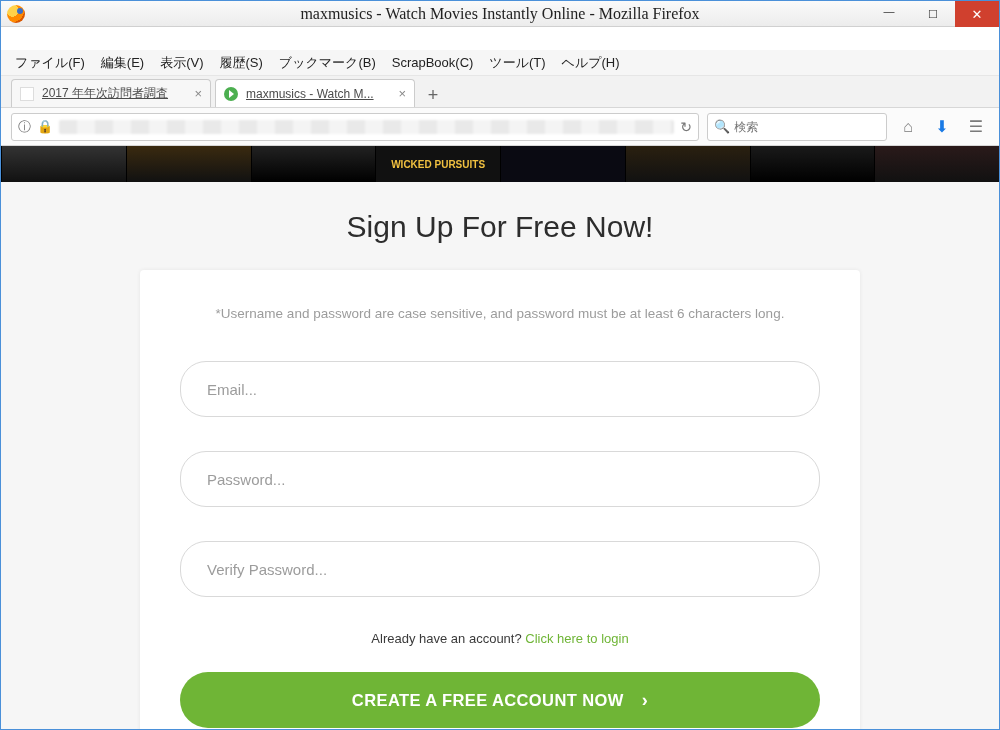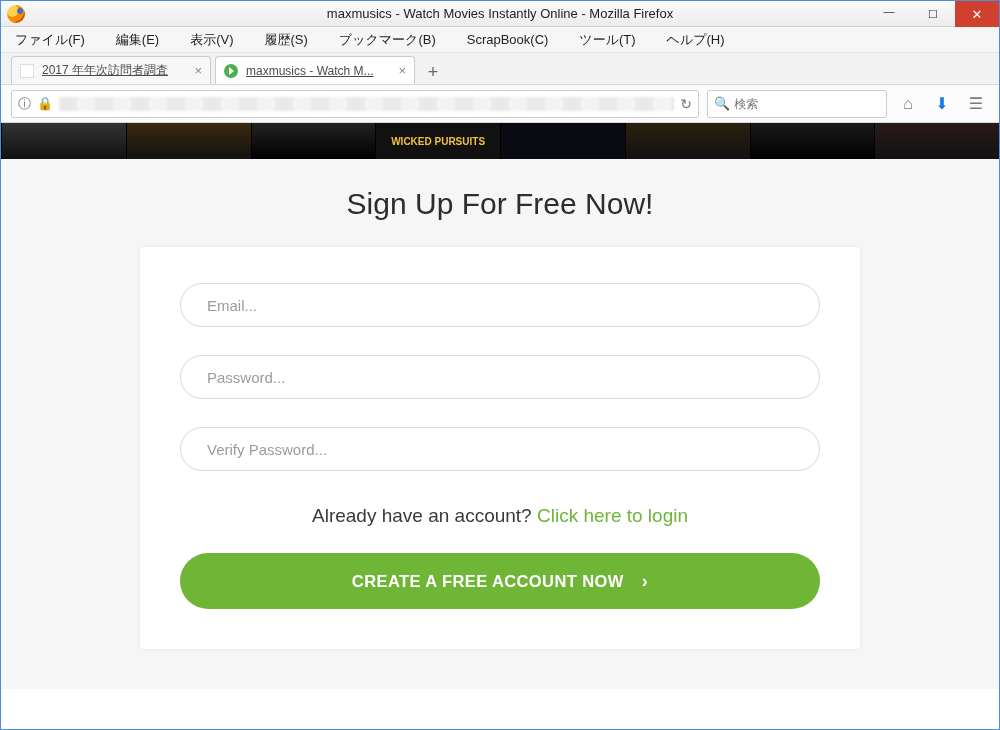"maxmusics - Watch Movies Instantly" .titlebar .title { font-family: none -> Liberation Serif, serif; font-size: 13px -> 16px }
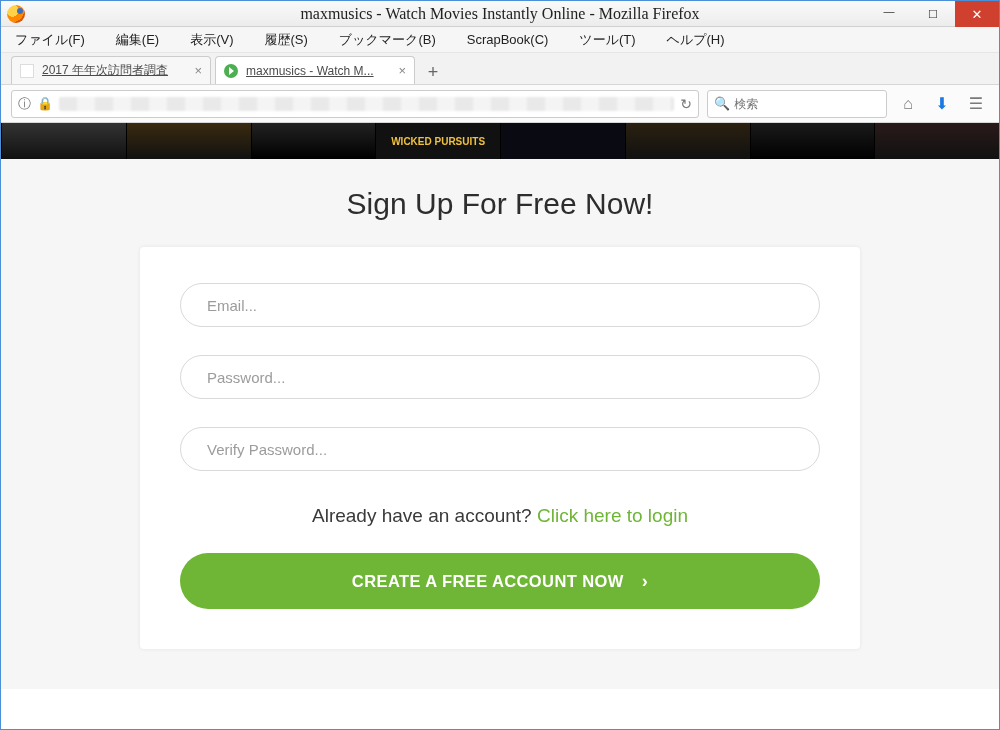"ファイル(F)" .menubar { gap: 15px -> 0; margin-top: none -> 23px }
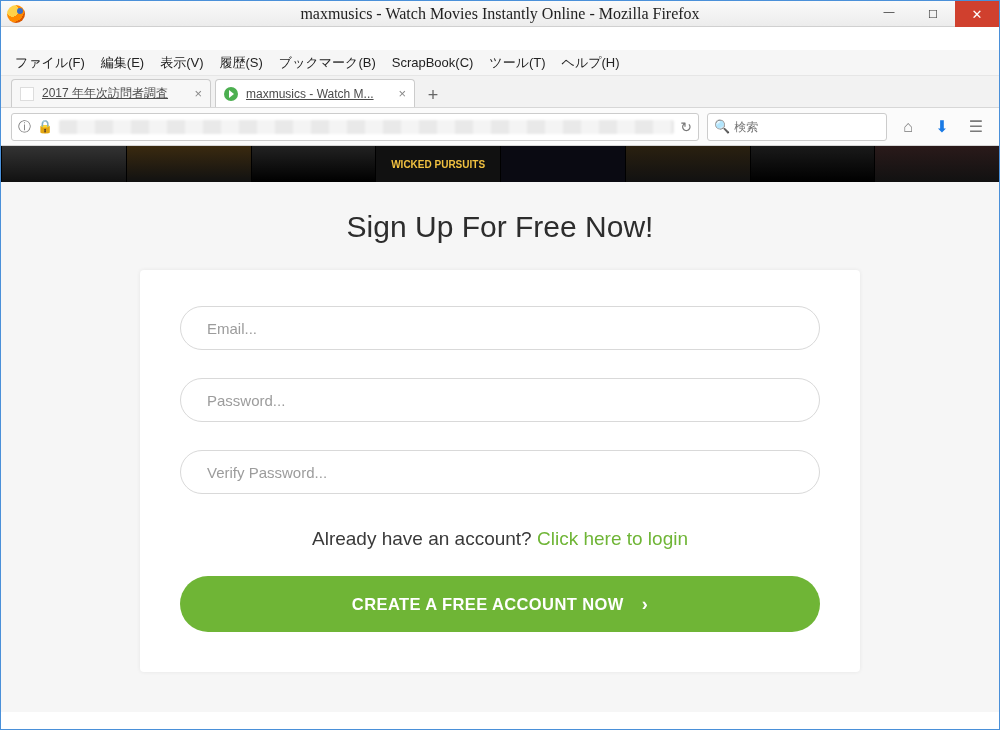"*Username and password are case" p.note { html: none -> <p>*Username and password are case sensitive, and password must be at least 6 characters long.</p> }
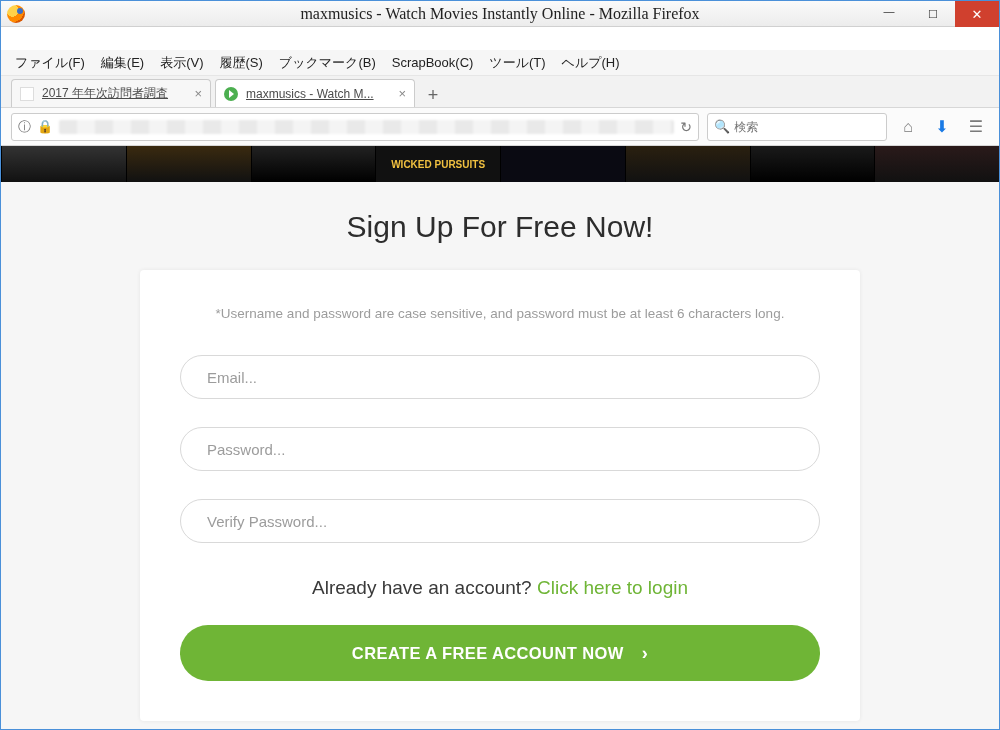"Email..." .field { height: 44px -> 56px; margin-top: none -> 6px }
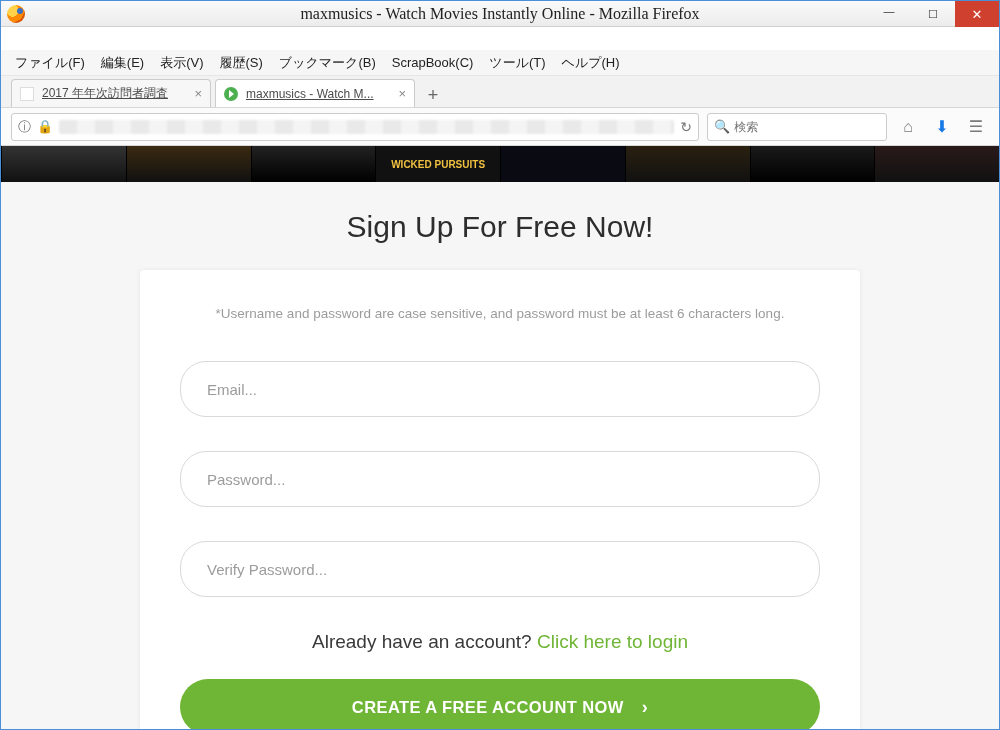"Already have an account? Click" .login-line { font-size: 19px -> 13px }
